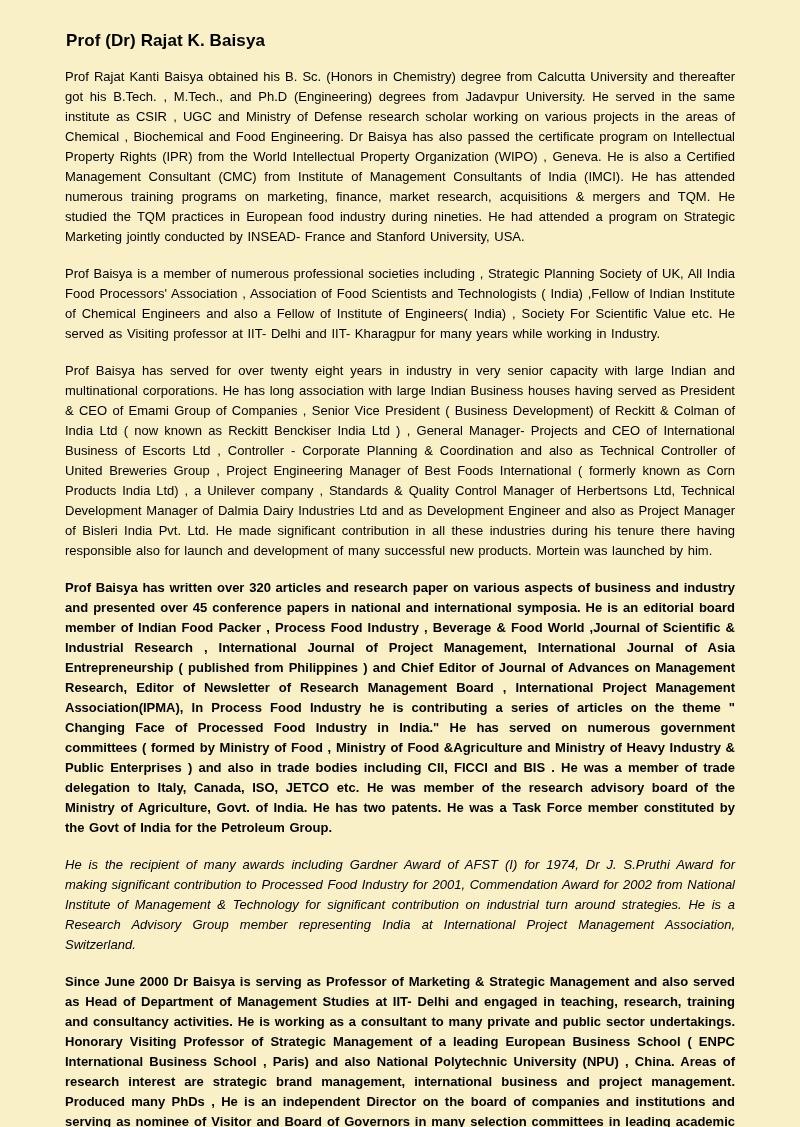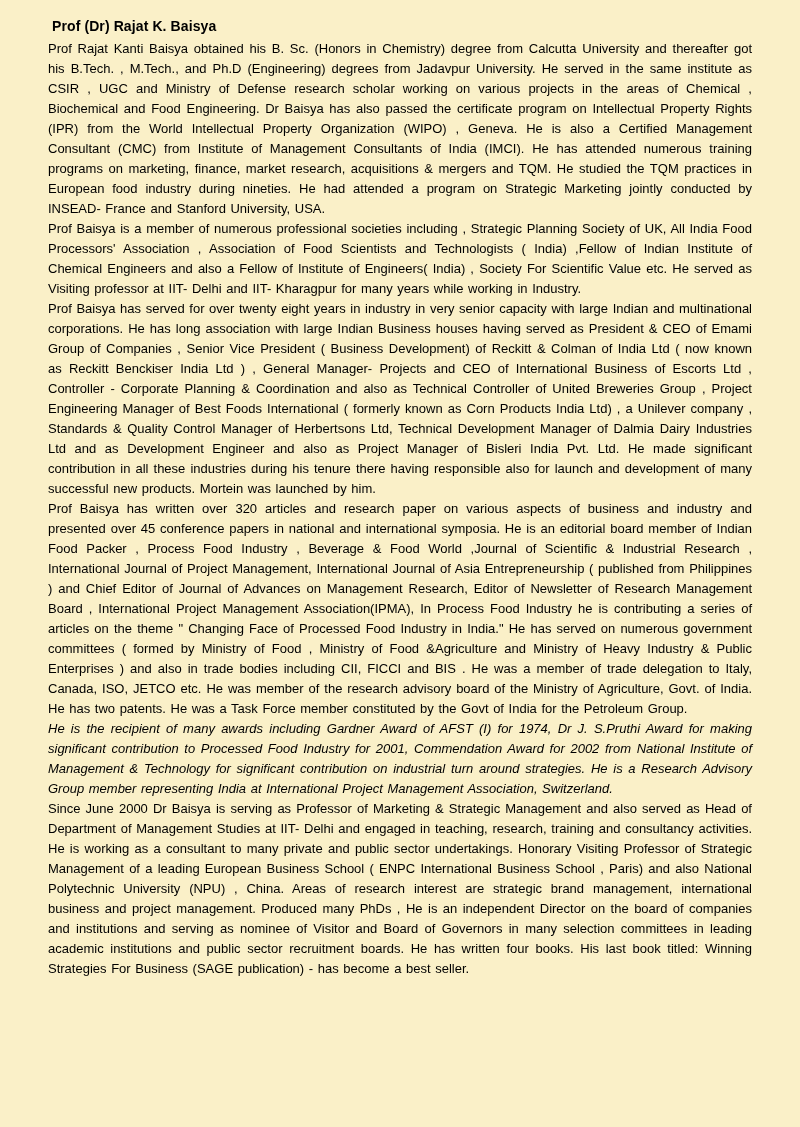"Prof (Dr) Rajat K. Baisya" h1[data-name="page-title"] { font-size: 14px -> 17px; margin: 4px -> 18px }
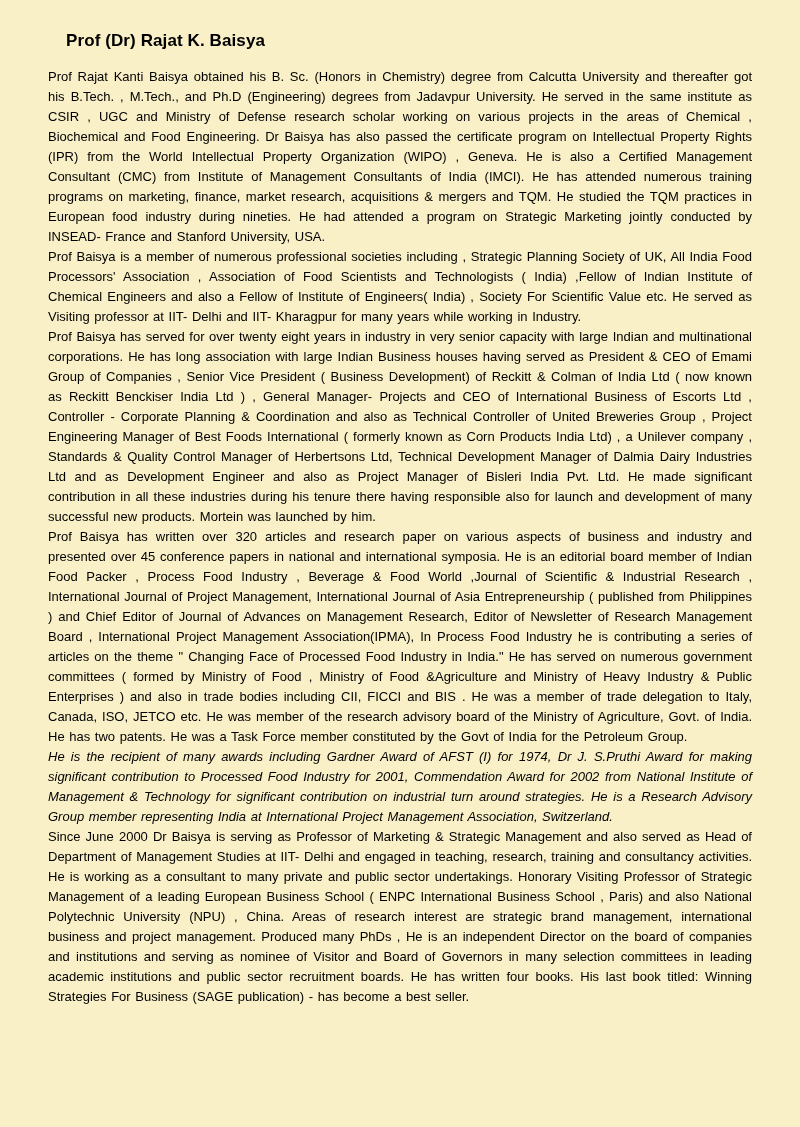"Prof Rajat Kanti Baisya obtained" p.para { margin: 0 -> 17px }
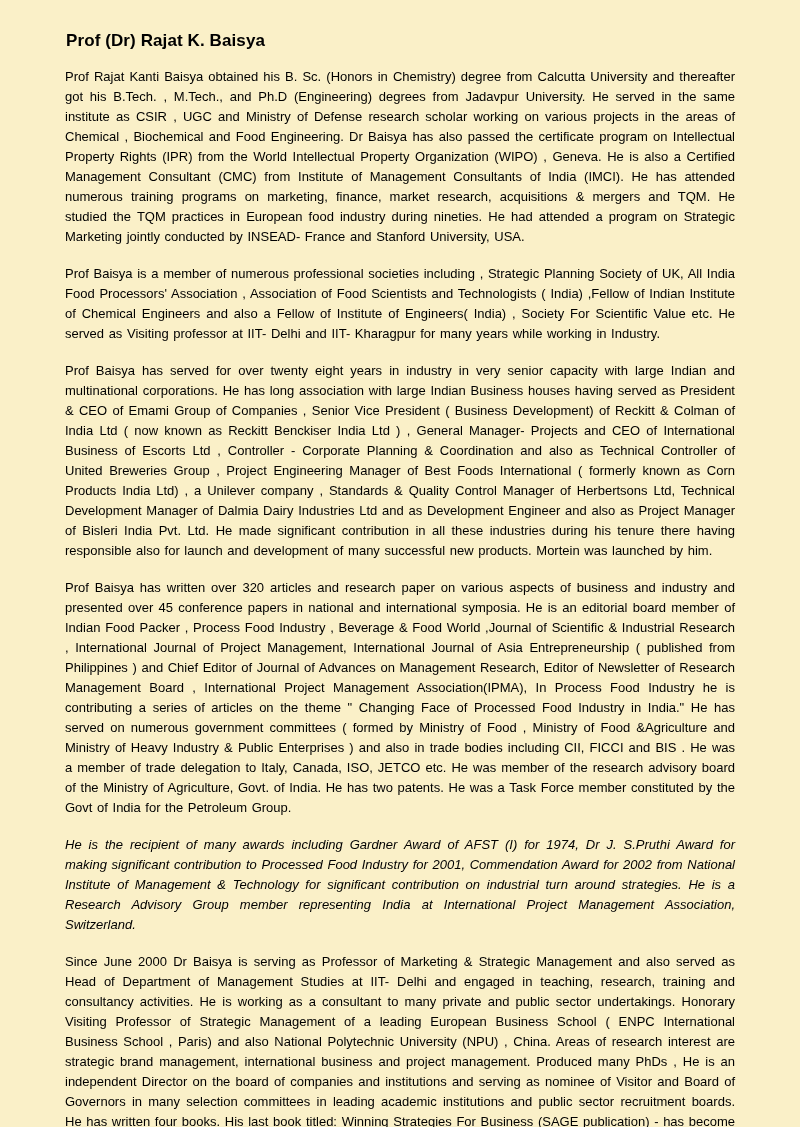"Prof Baisya has written over" .gap-none { font-weight: none -> bold }
